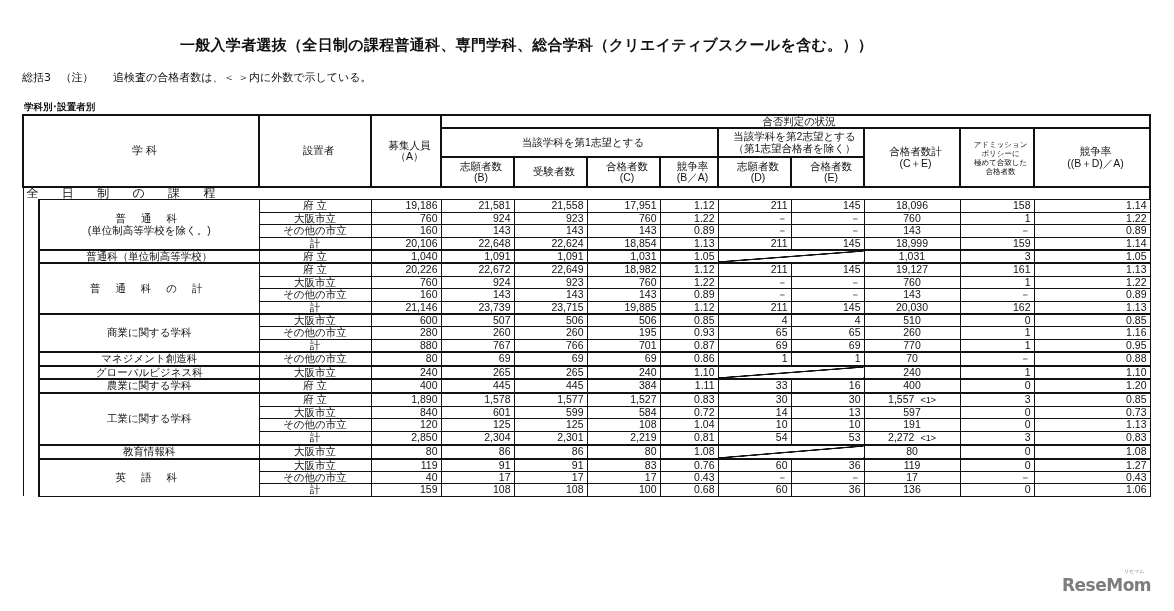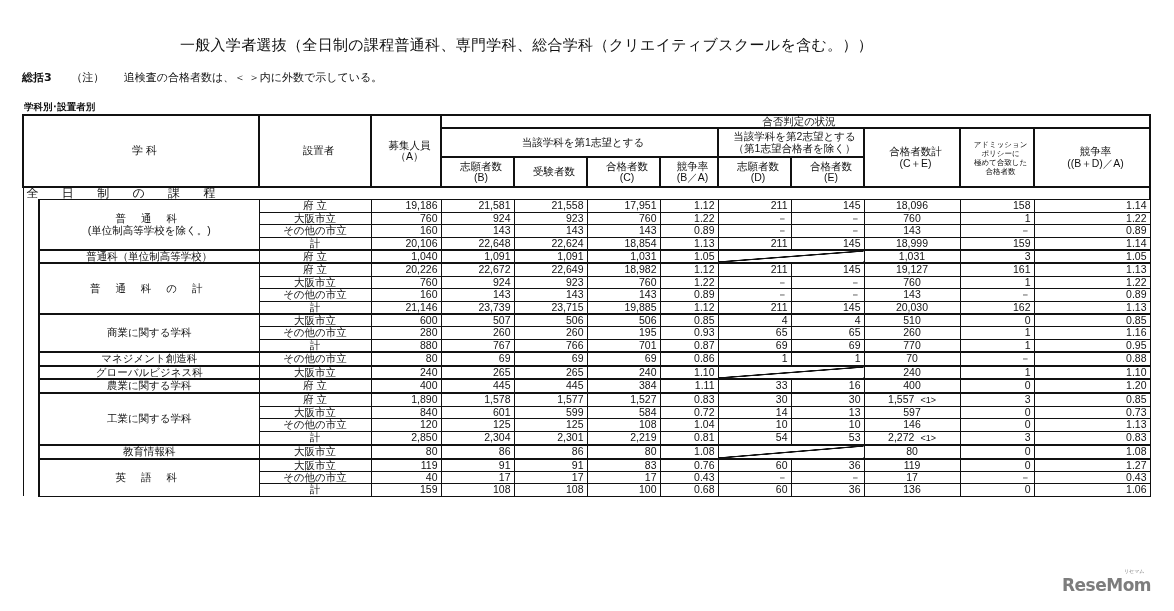"一般入学者選抜（全日制の課程普通科、専門学科、総合学科（クリエイティブスクールを" .title { font-weight: normal -> bold }
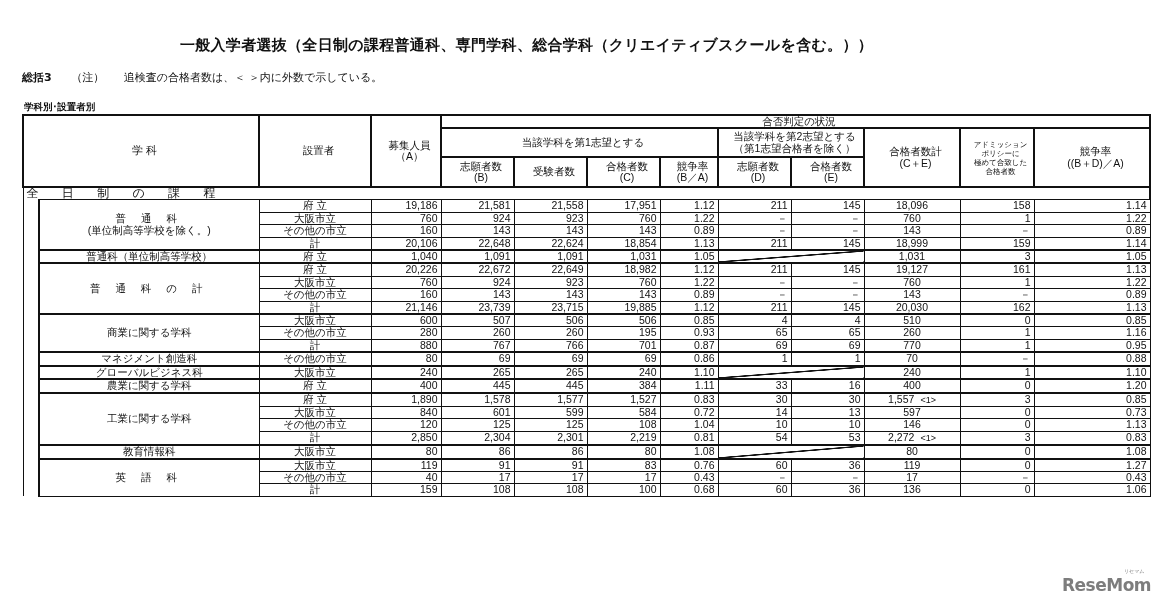"総括3" .note .tag { font-weight: bold -> normal; margin-right: 16px -> 6px }
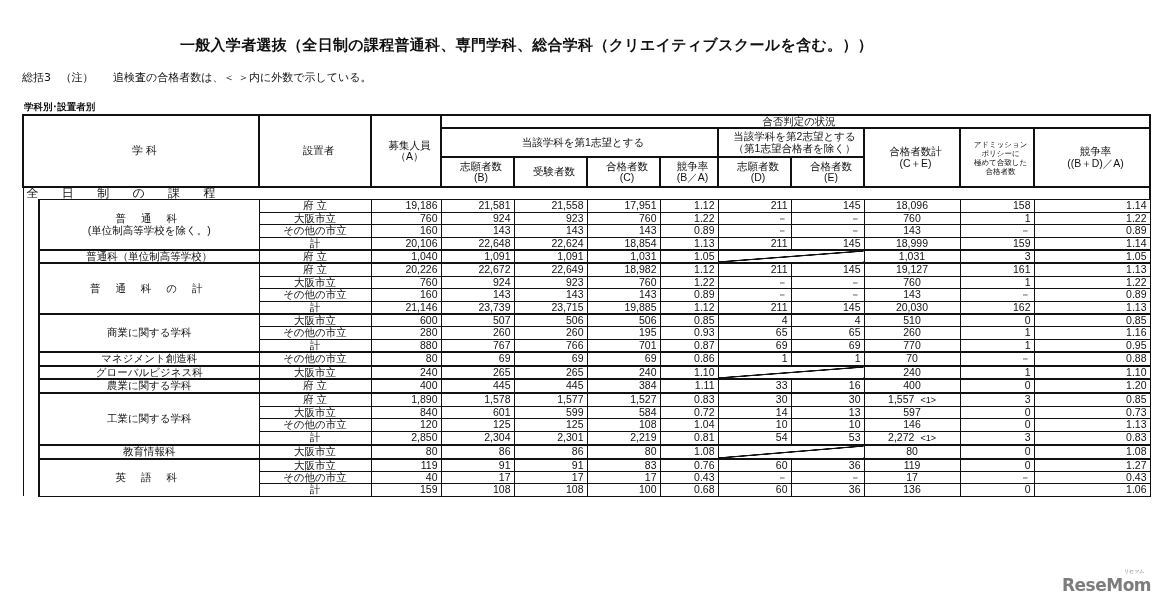"146" span { text: 146 -> 191 }
